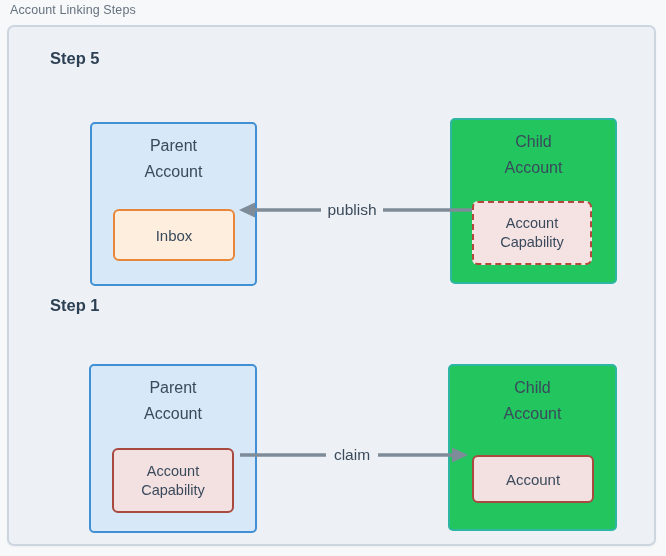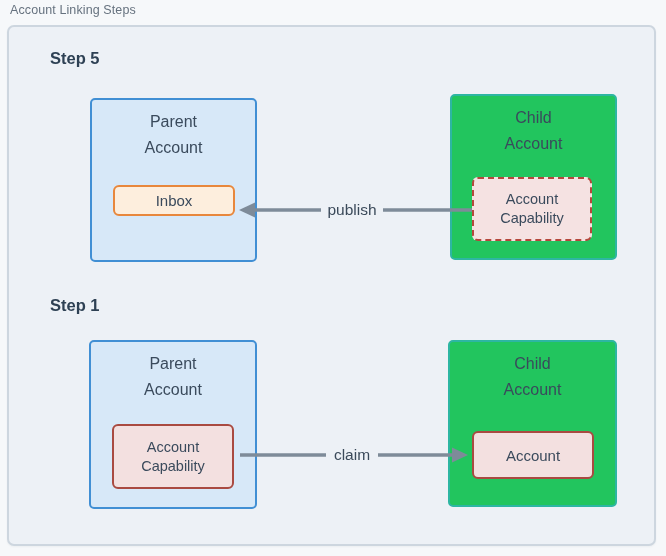"Parent" .acct-box { margin-top: none -> 24px }
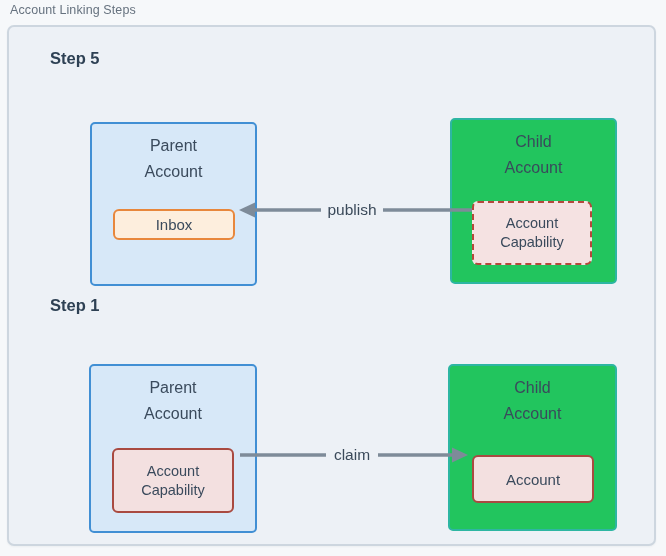"Inbox" .inbox-box { height: 31px -> 52px }
